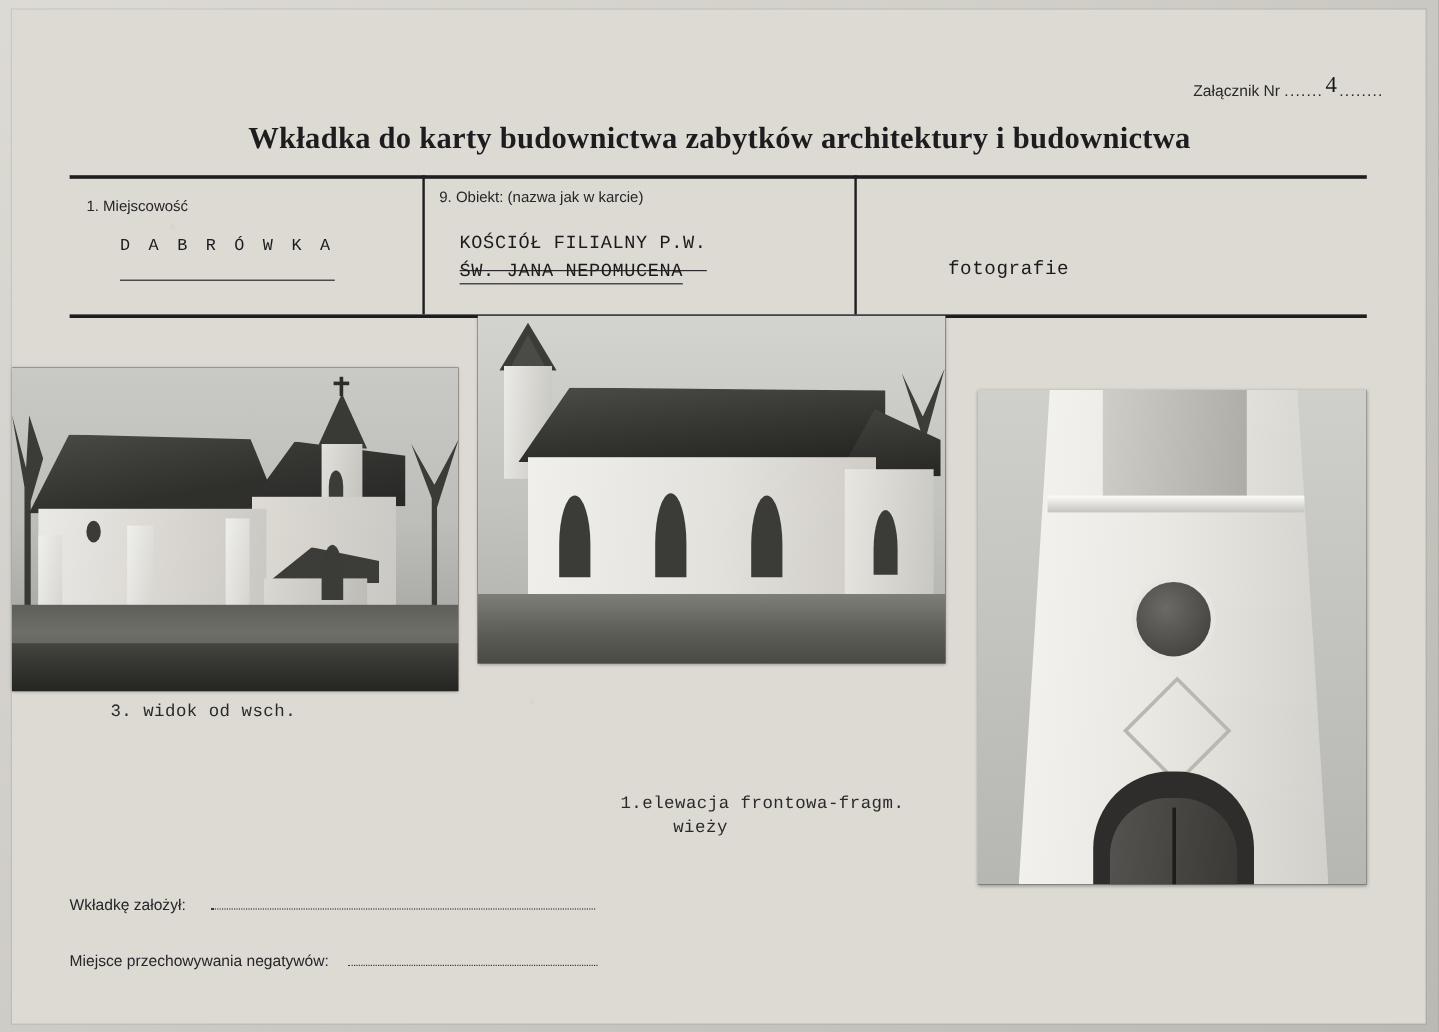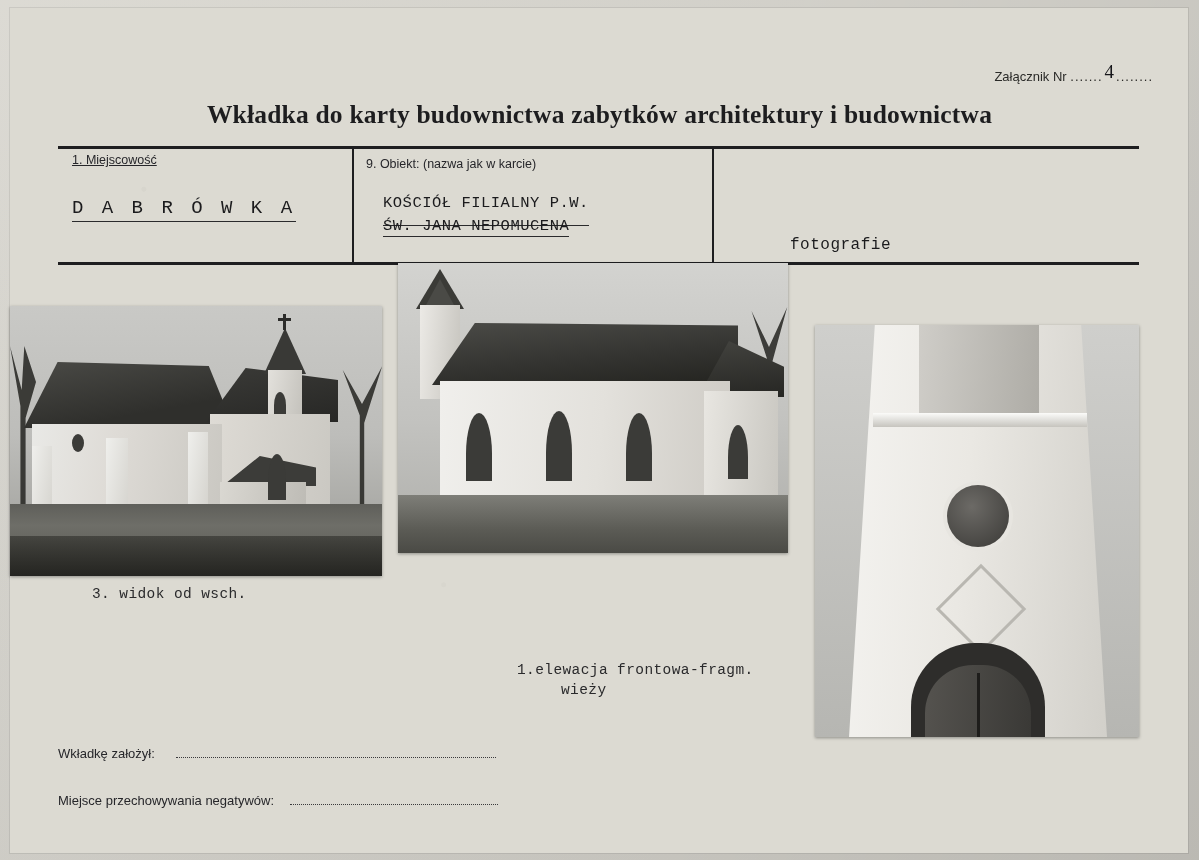"1. Miejscowość" .lbl1 { text-decoration: underline -> none; top: 152px -> 164px }
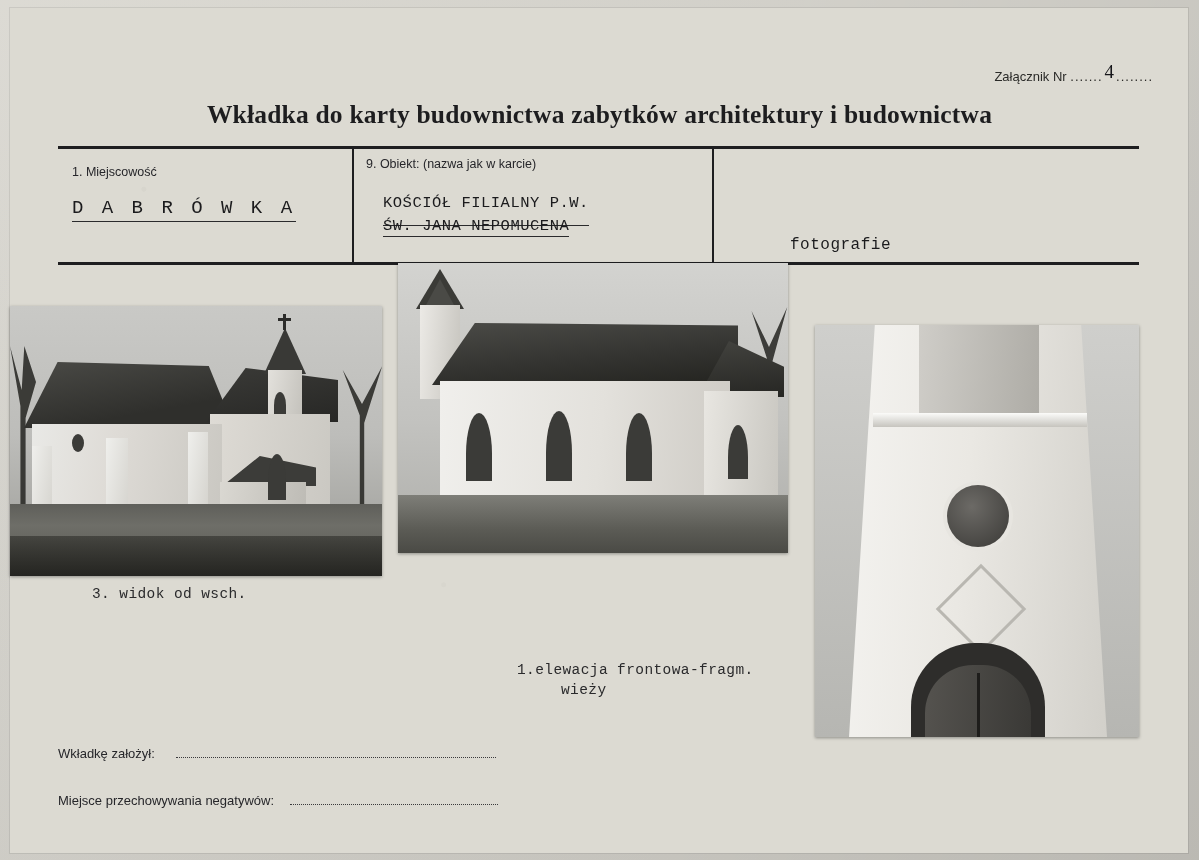"D A B R Ó" .val-place { font-size: 19px -> 14px; left: 72px -> 100px; padding-bottom: 2px -> 20px }
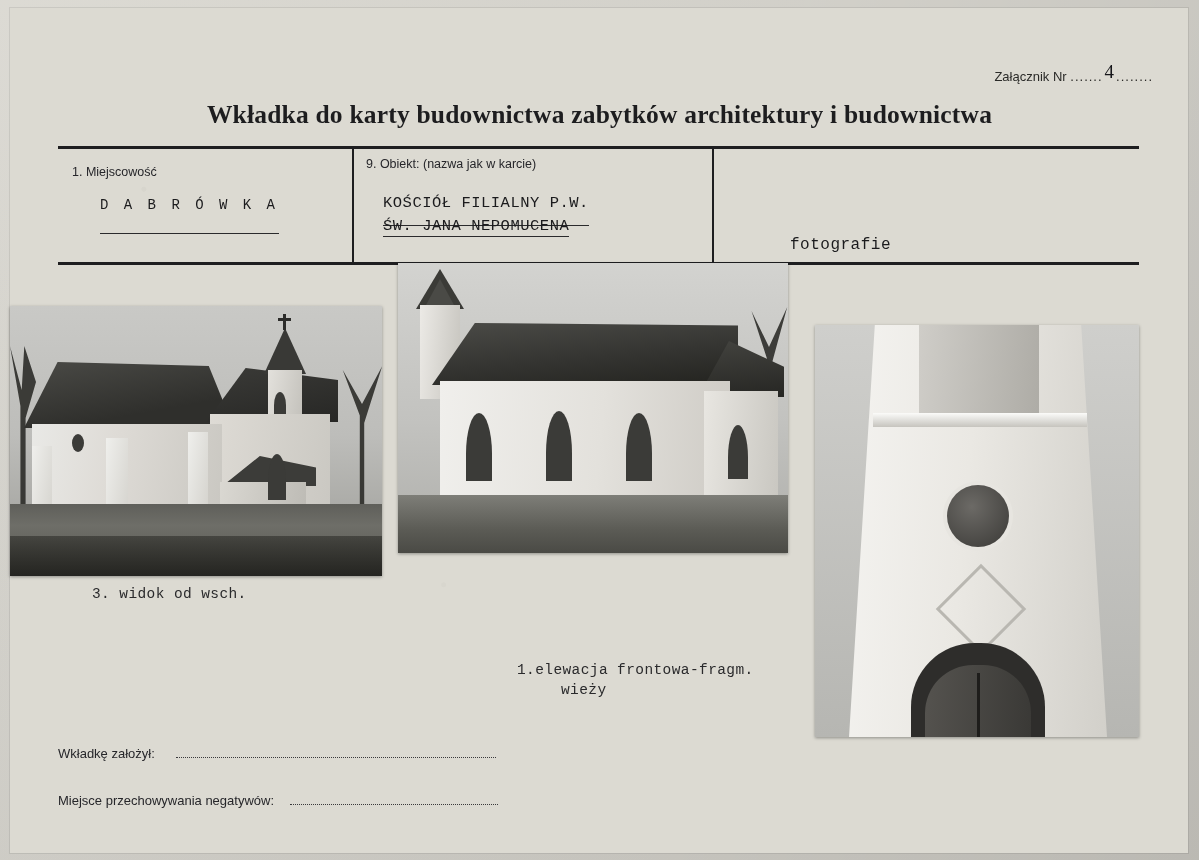"fotografie" .val-cont { margin-top: 21px -> none }
